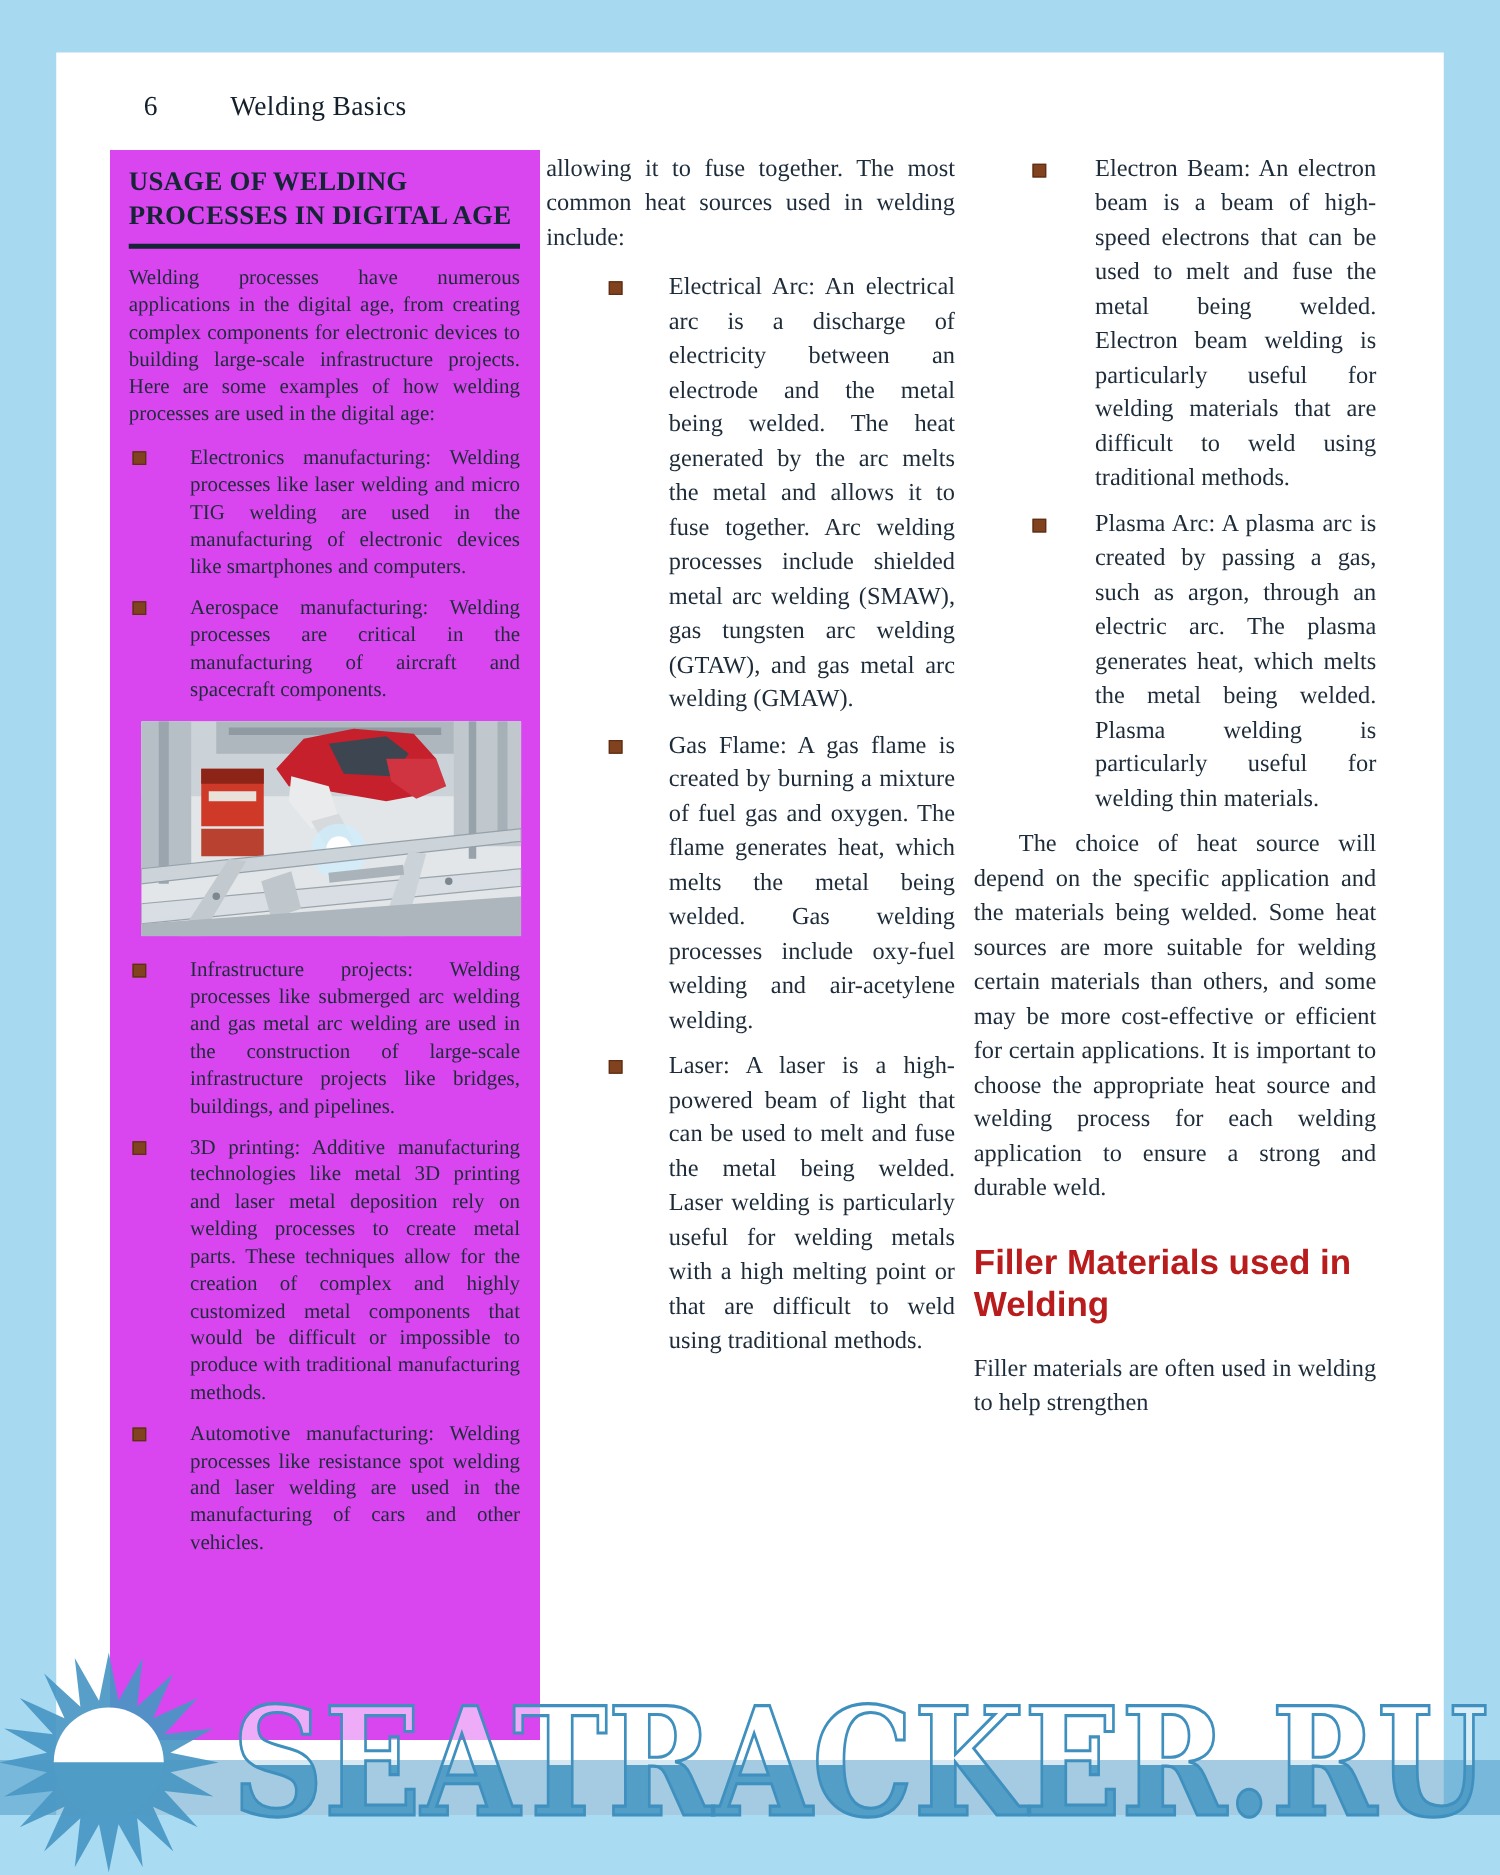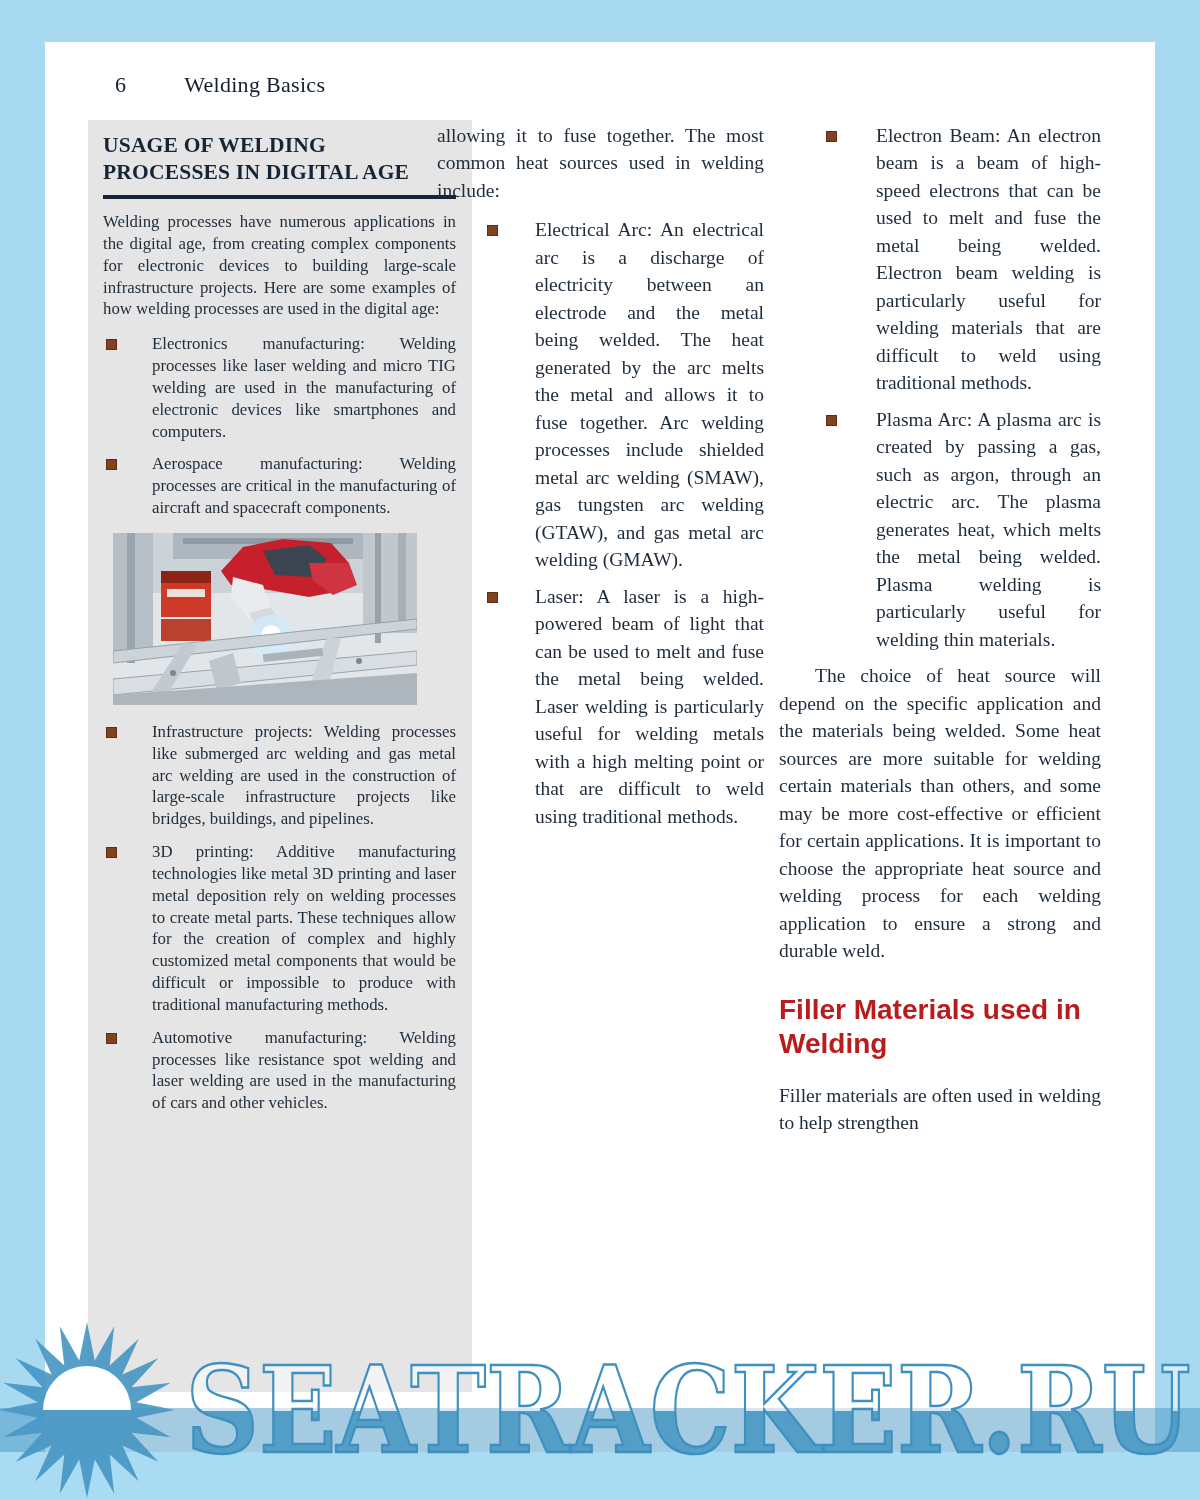"USAGE OF WELDING PROCESSES IN" .sidebar { background: #e5e5e5 -> #d946ef; width: 384px -> 344px }
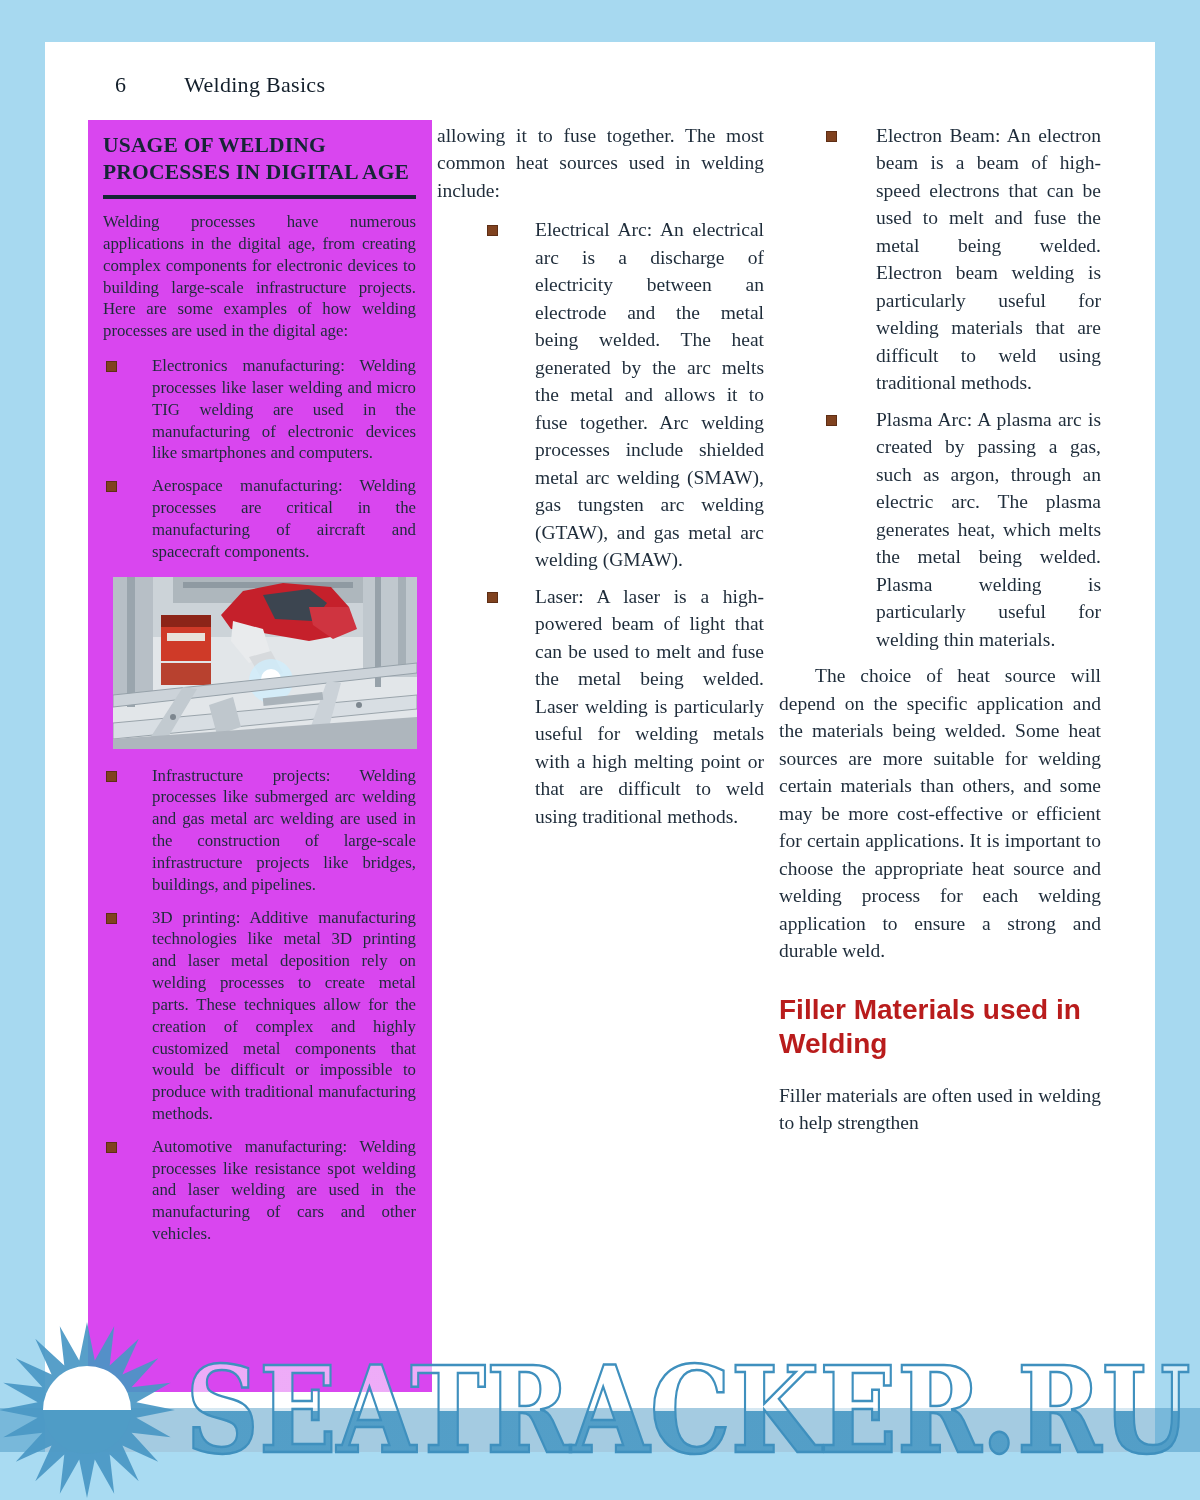"Gas Flame: A gas flame" li { html: none -> <li> <span></span> <span>Gas Flame: A gas flame is created by burning a mixture of fuel gas and oxygen. The flame generates heat, which melts the metal being welded. Gas welding processes include oxy-fuel welding and air-acetylene welding.</span> </li> }
